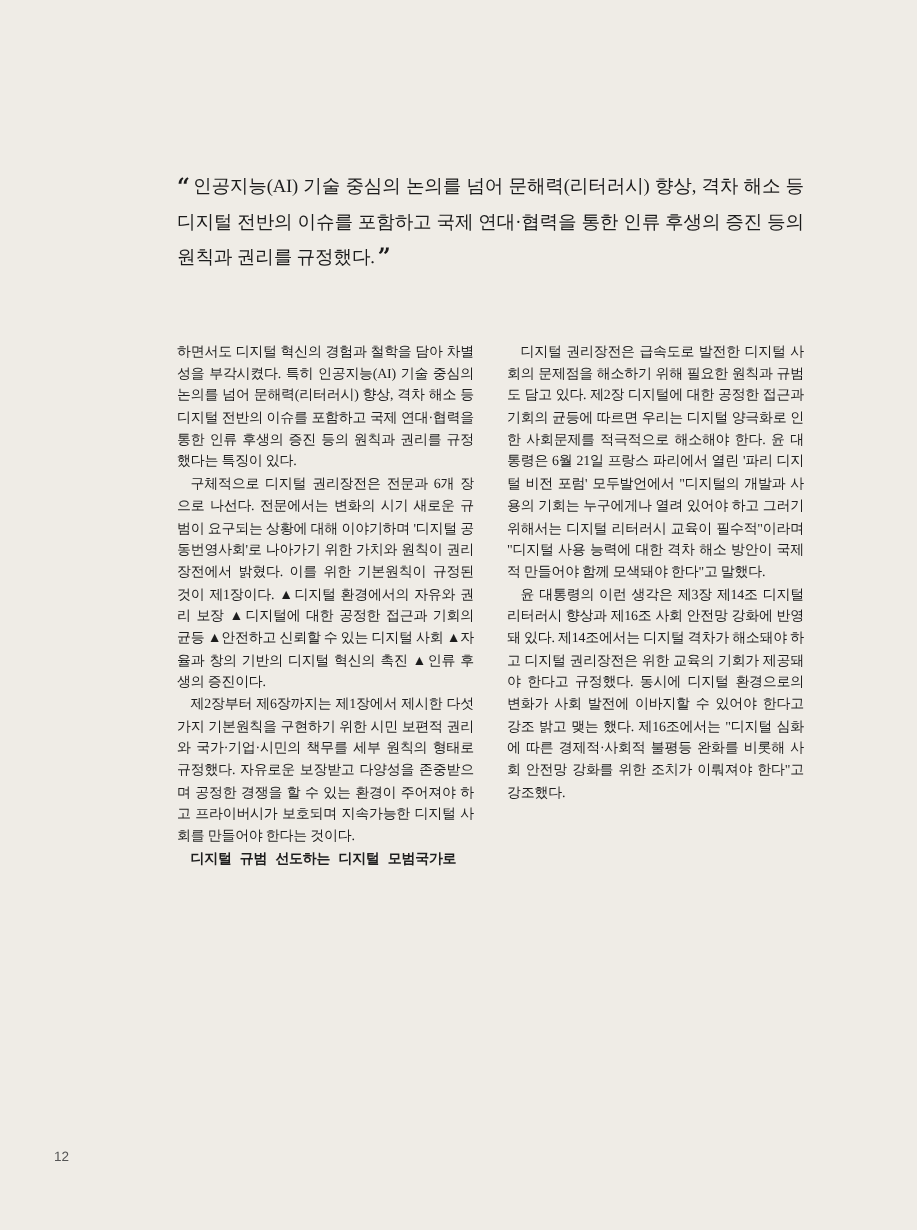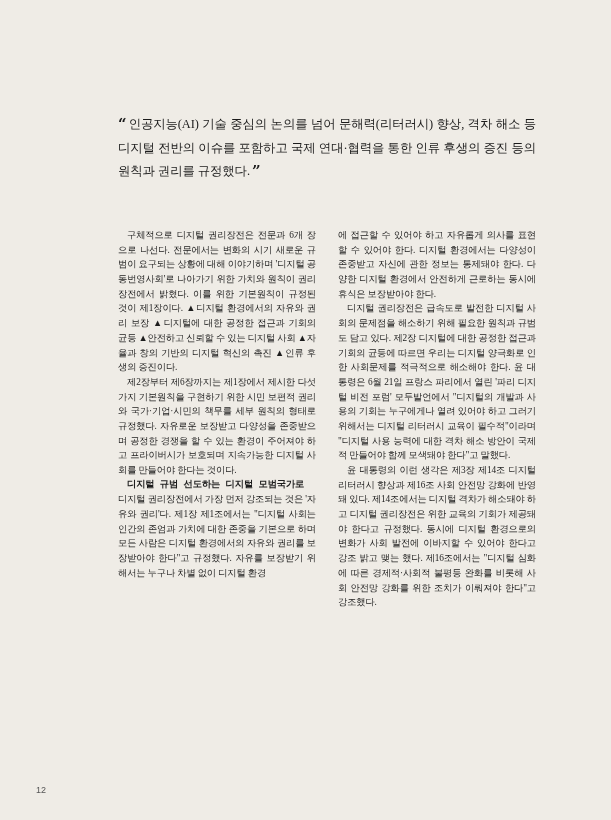"하면서도 디지털 혁신의 경험과 철학을" p.no-indent { html: none -> <p>하면서도 디지털 혁신의 경험과 철학을 담아 차별성을 부각시켰다. 특히 인공지능(AI) 기술 중심의 논의를 넘어 문해력(리터러시) 향상, 격차 해소 등 디지털 전반의 이슈를 포함하고 국제 연대·협력을 통한 인류 후생의 증진 등의 원칙과 권리를 규정했다는 특징이 있다.</p> }
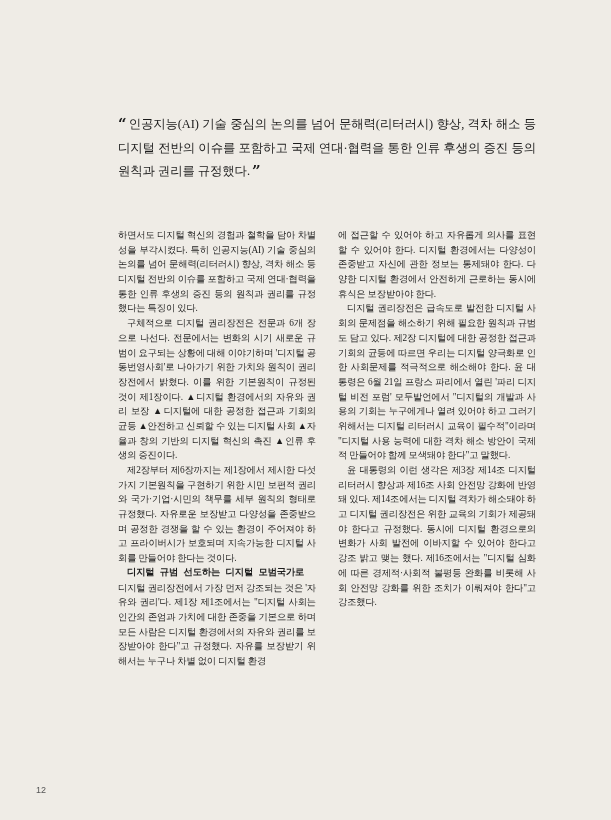"에 접근할 수 있어야 하고" p.no-indent { html: <p>에 접근할 수 있어야 하고 자유롭게 의사를 표현할 수 있어야 한다. 디지털 환경에서는 다양성이 존중받고 자신에 관한 정보는 통제돼야 한다. 다양한 디지털 환경에서 안전하게 근로하는 동시에 휴식은 보장받아야 한다.</p> -> none }
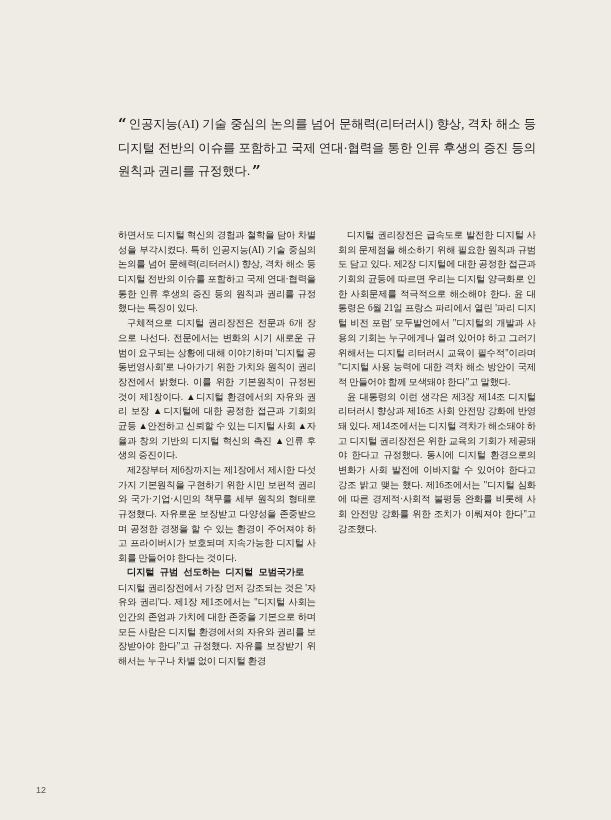"디지털 권리장전에서 가장 먼저 강조되는" p.no-indent { html: <p>디지털 권리장전에서 가장 먼저 강조되는 것은 '자유와 권리'다. 제1장 제1조에서는 "디지털 사회는 인간의 존엄과 가치에 대한 존중을 기본으로 하며 모든 사람은 디지털 환경에서의 자유와 권리를 보장받아야 한다"고 규정했다. 자유를 보장받기 위해서는 누구나 차별 없이 디지털 환경</p> -> none }
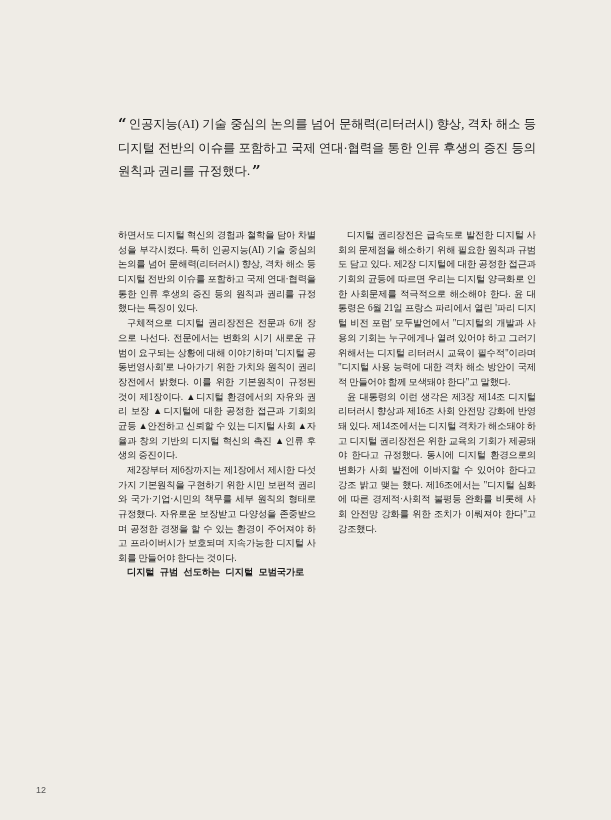"12" .folio { margin-top: 19px -> none }
